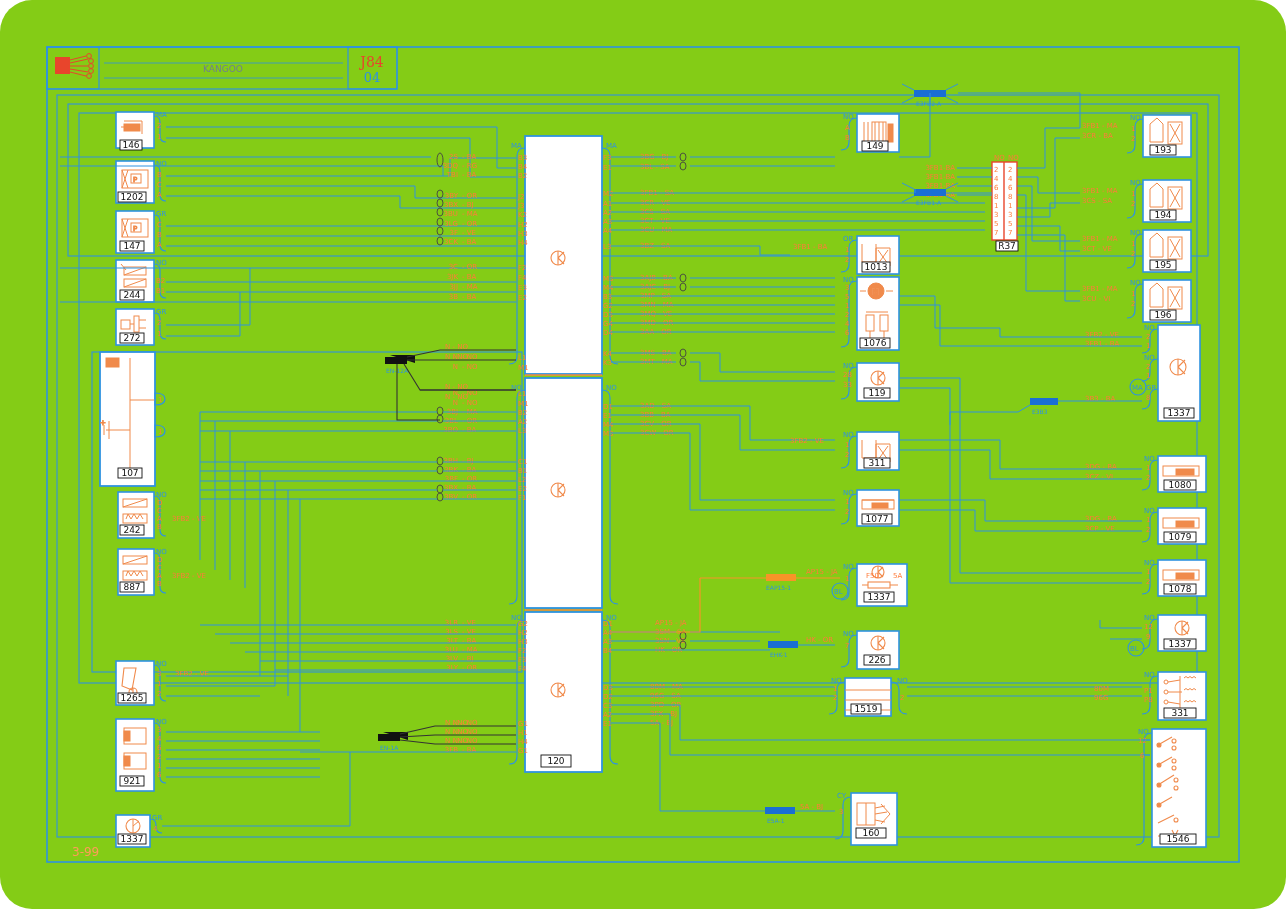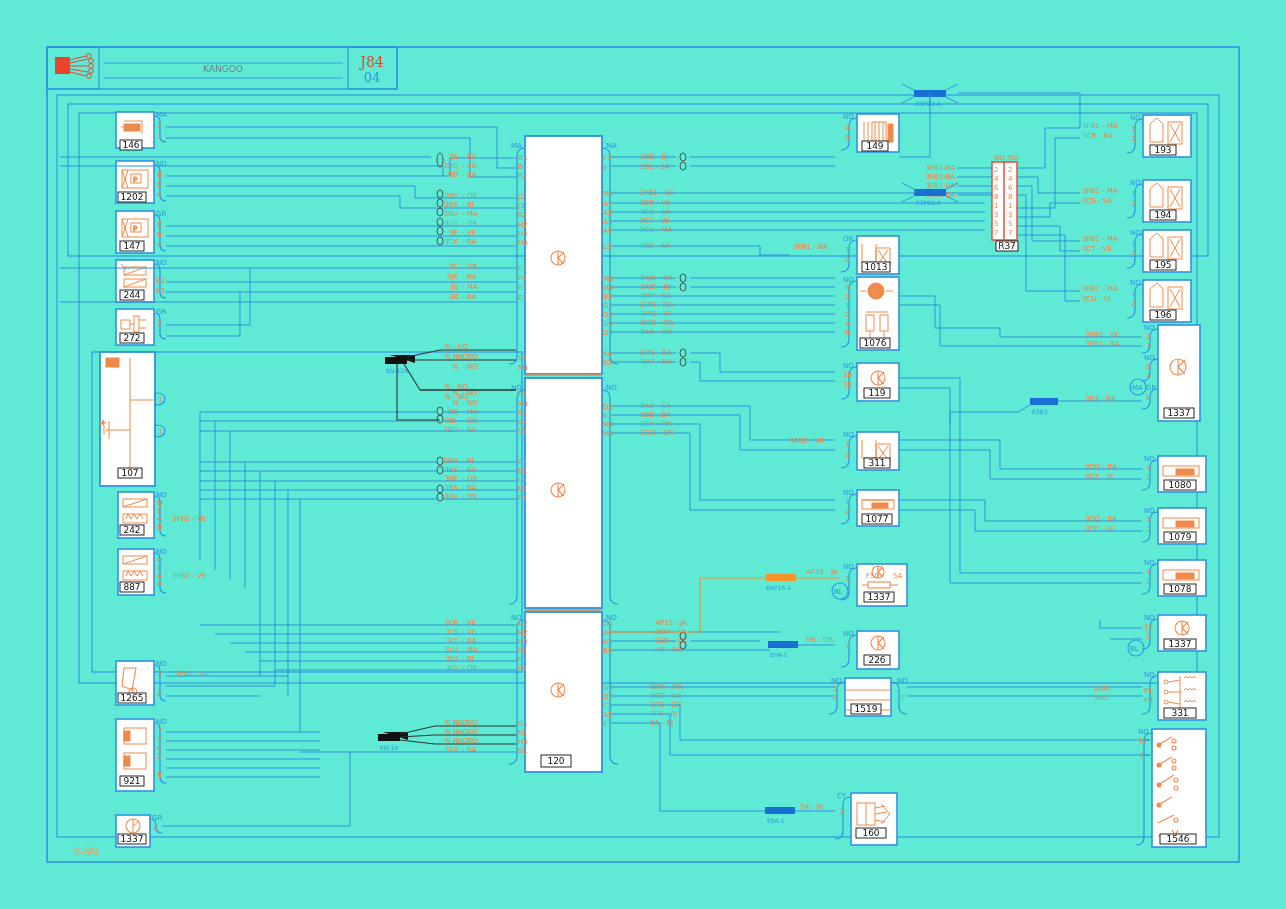"KANGOO" #page { background: #5eead4 -> #84cc16; border-radius: none -> 32px }
